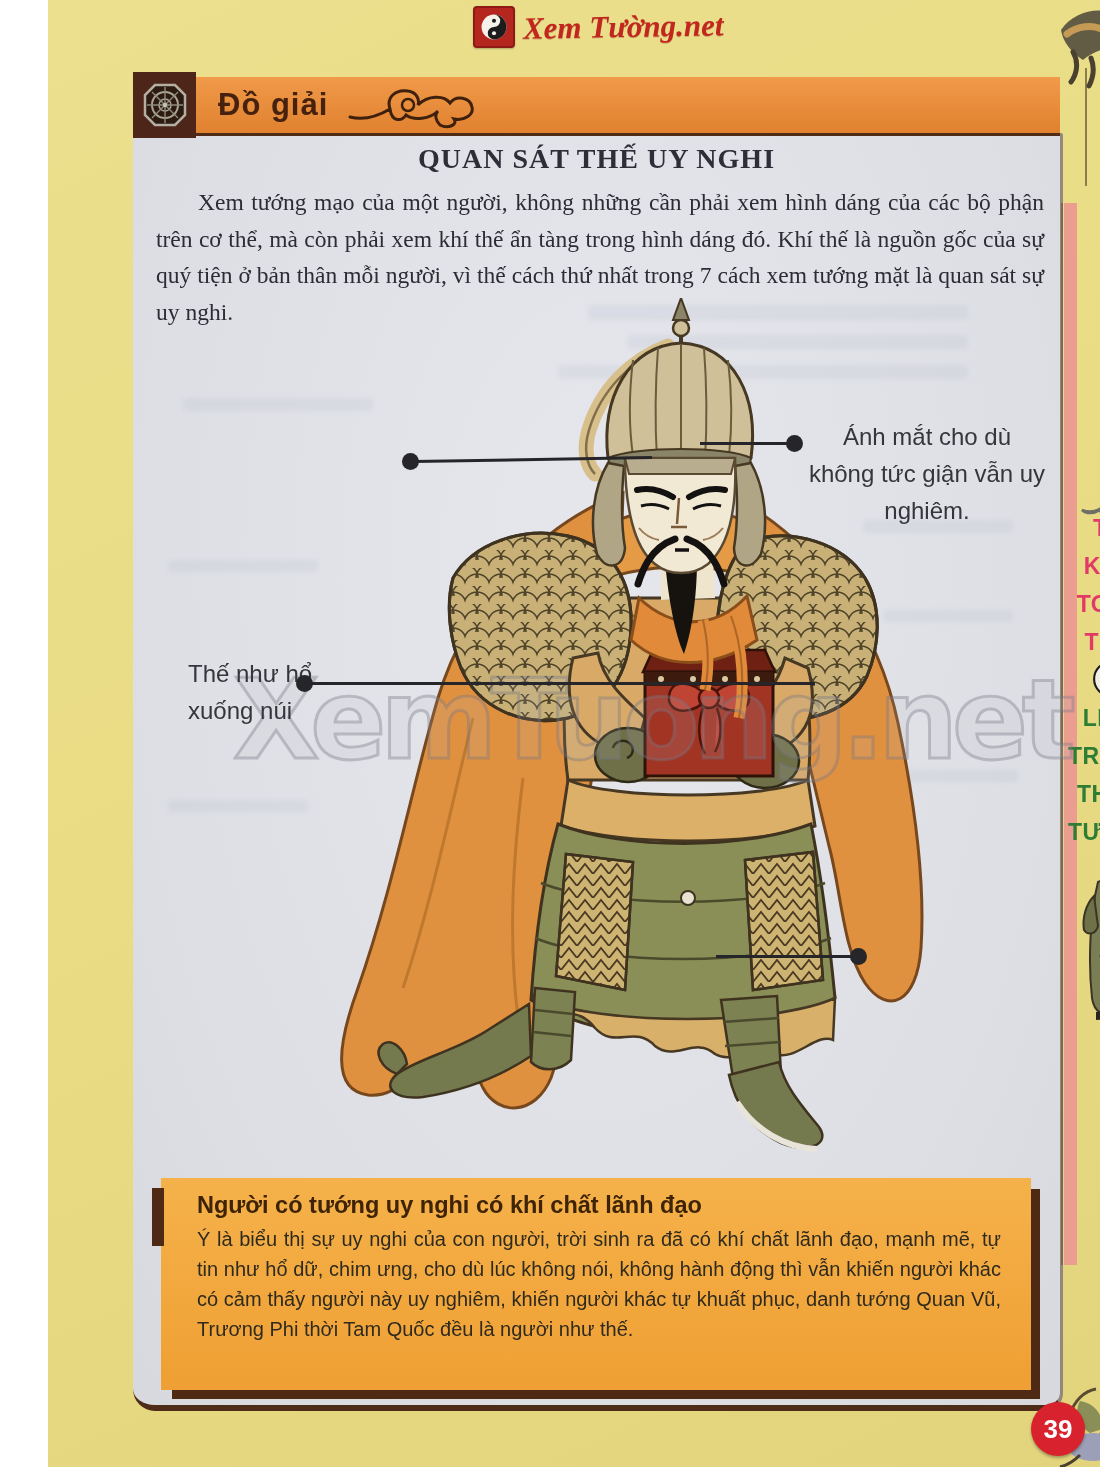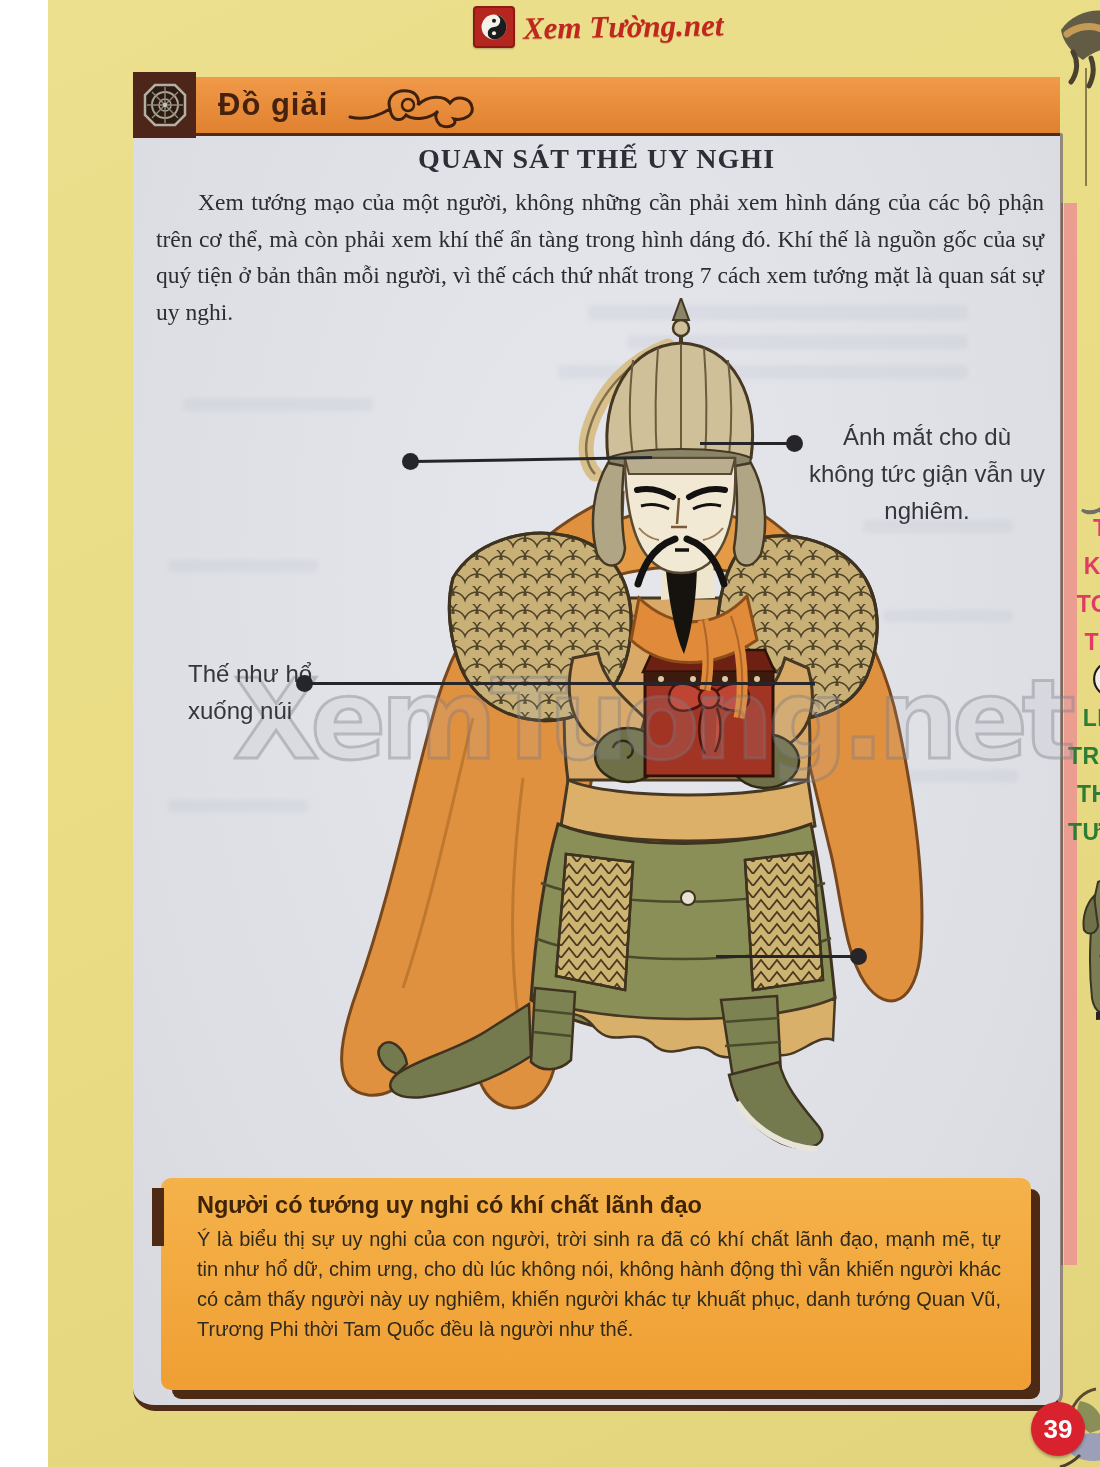"Người có tướng uy nghi" #ibox { border-radius: 10px -> 0 }
